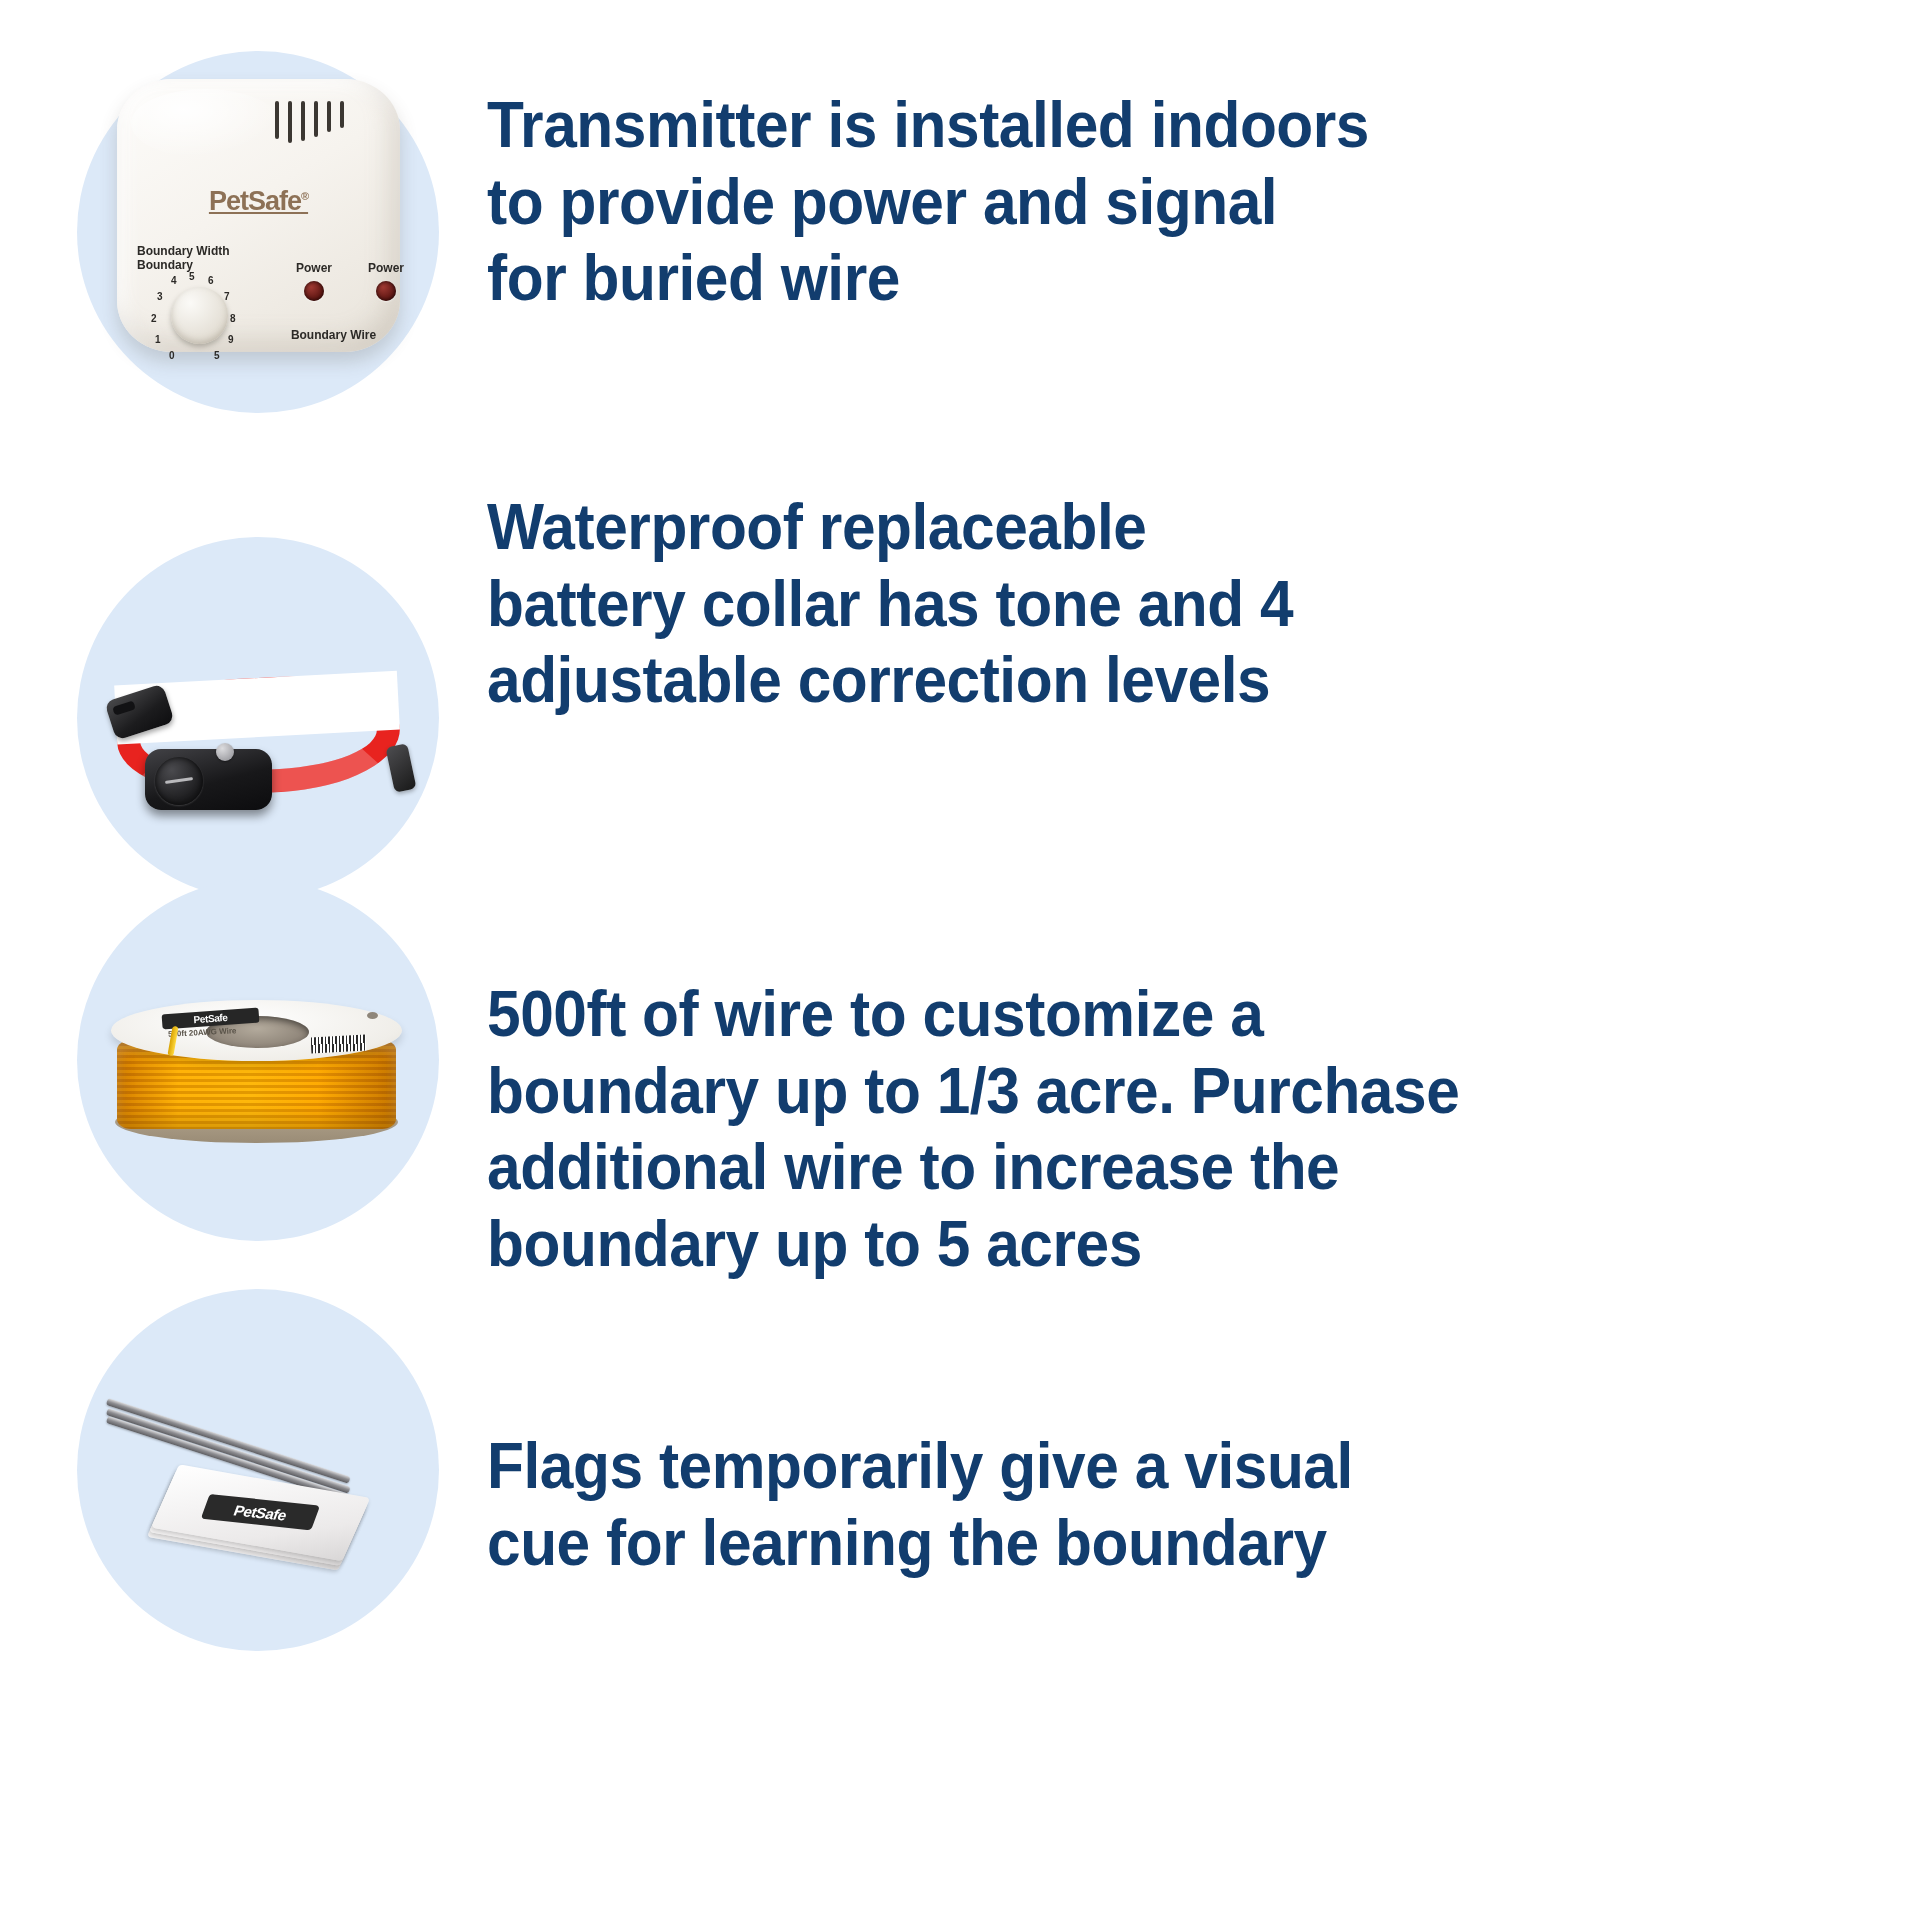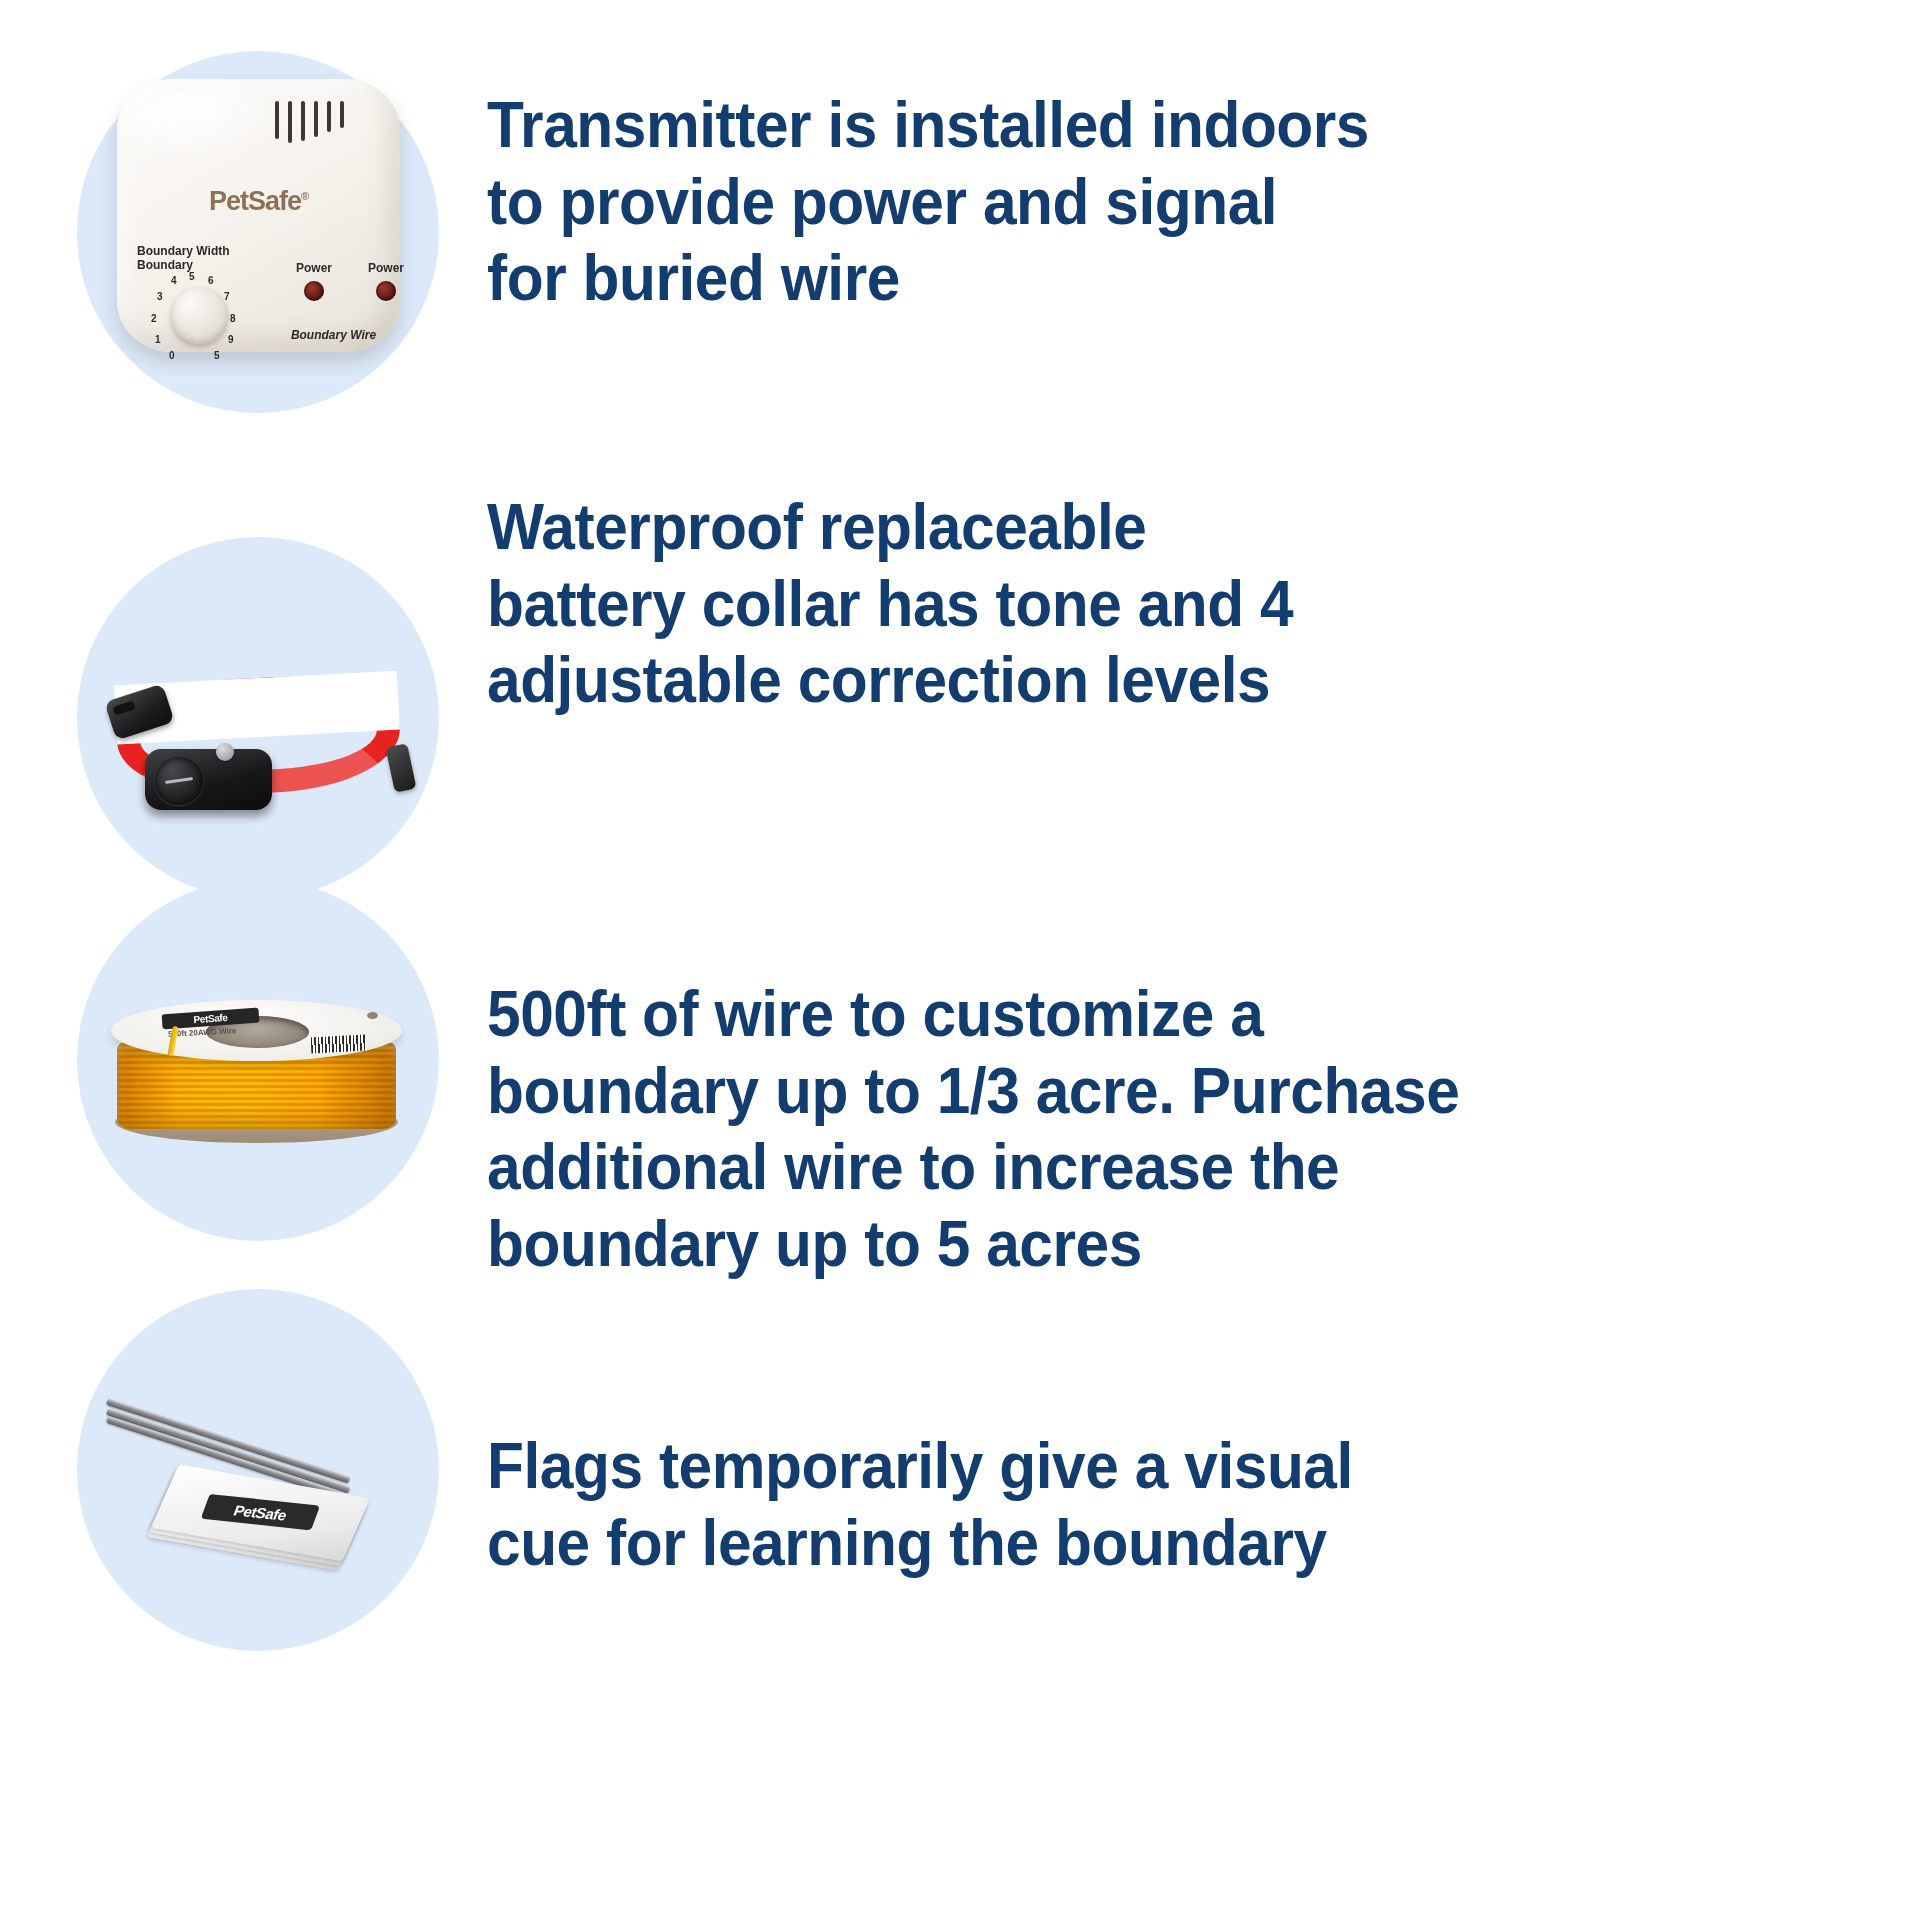"PetSafe®" .tx-brand { text-decoration: none -> underline }
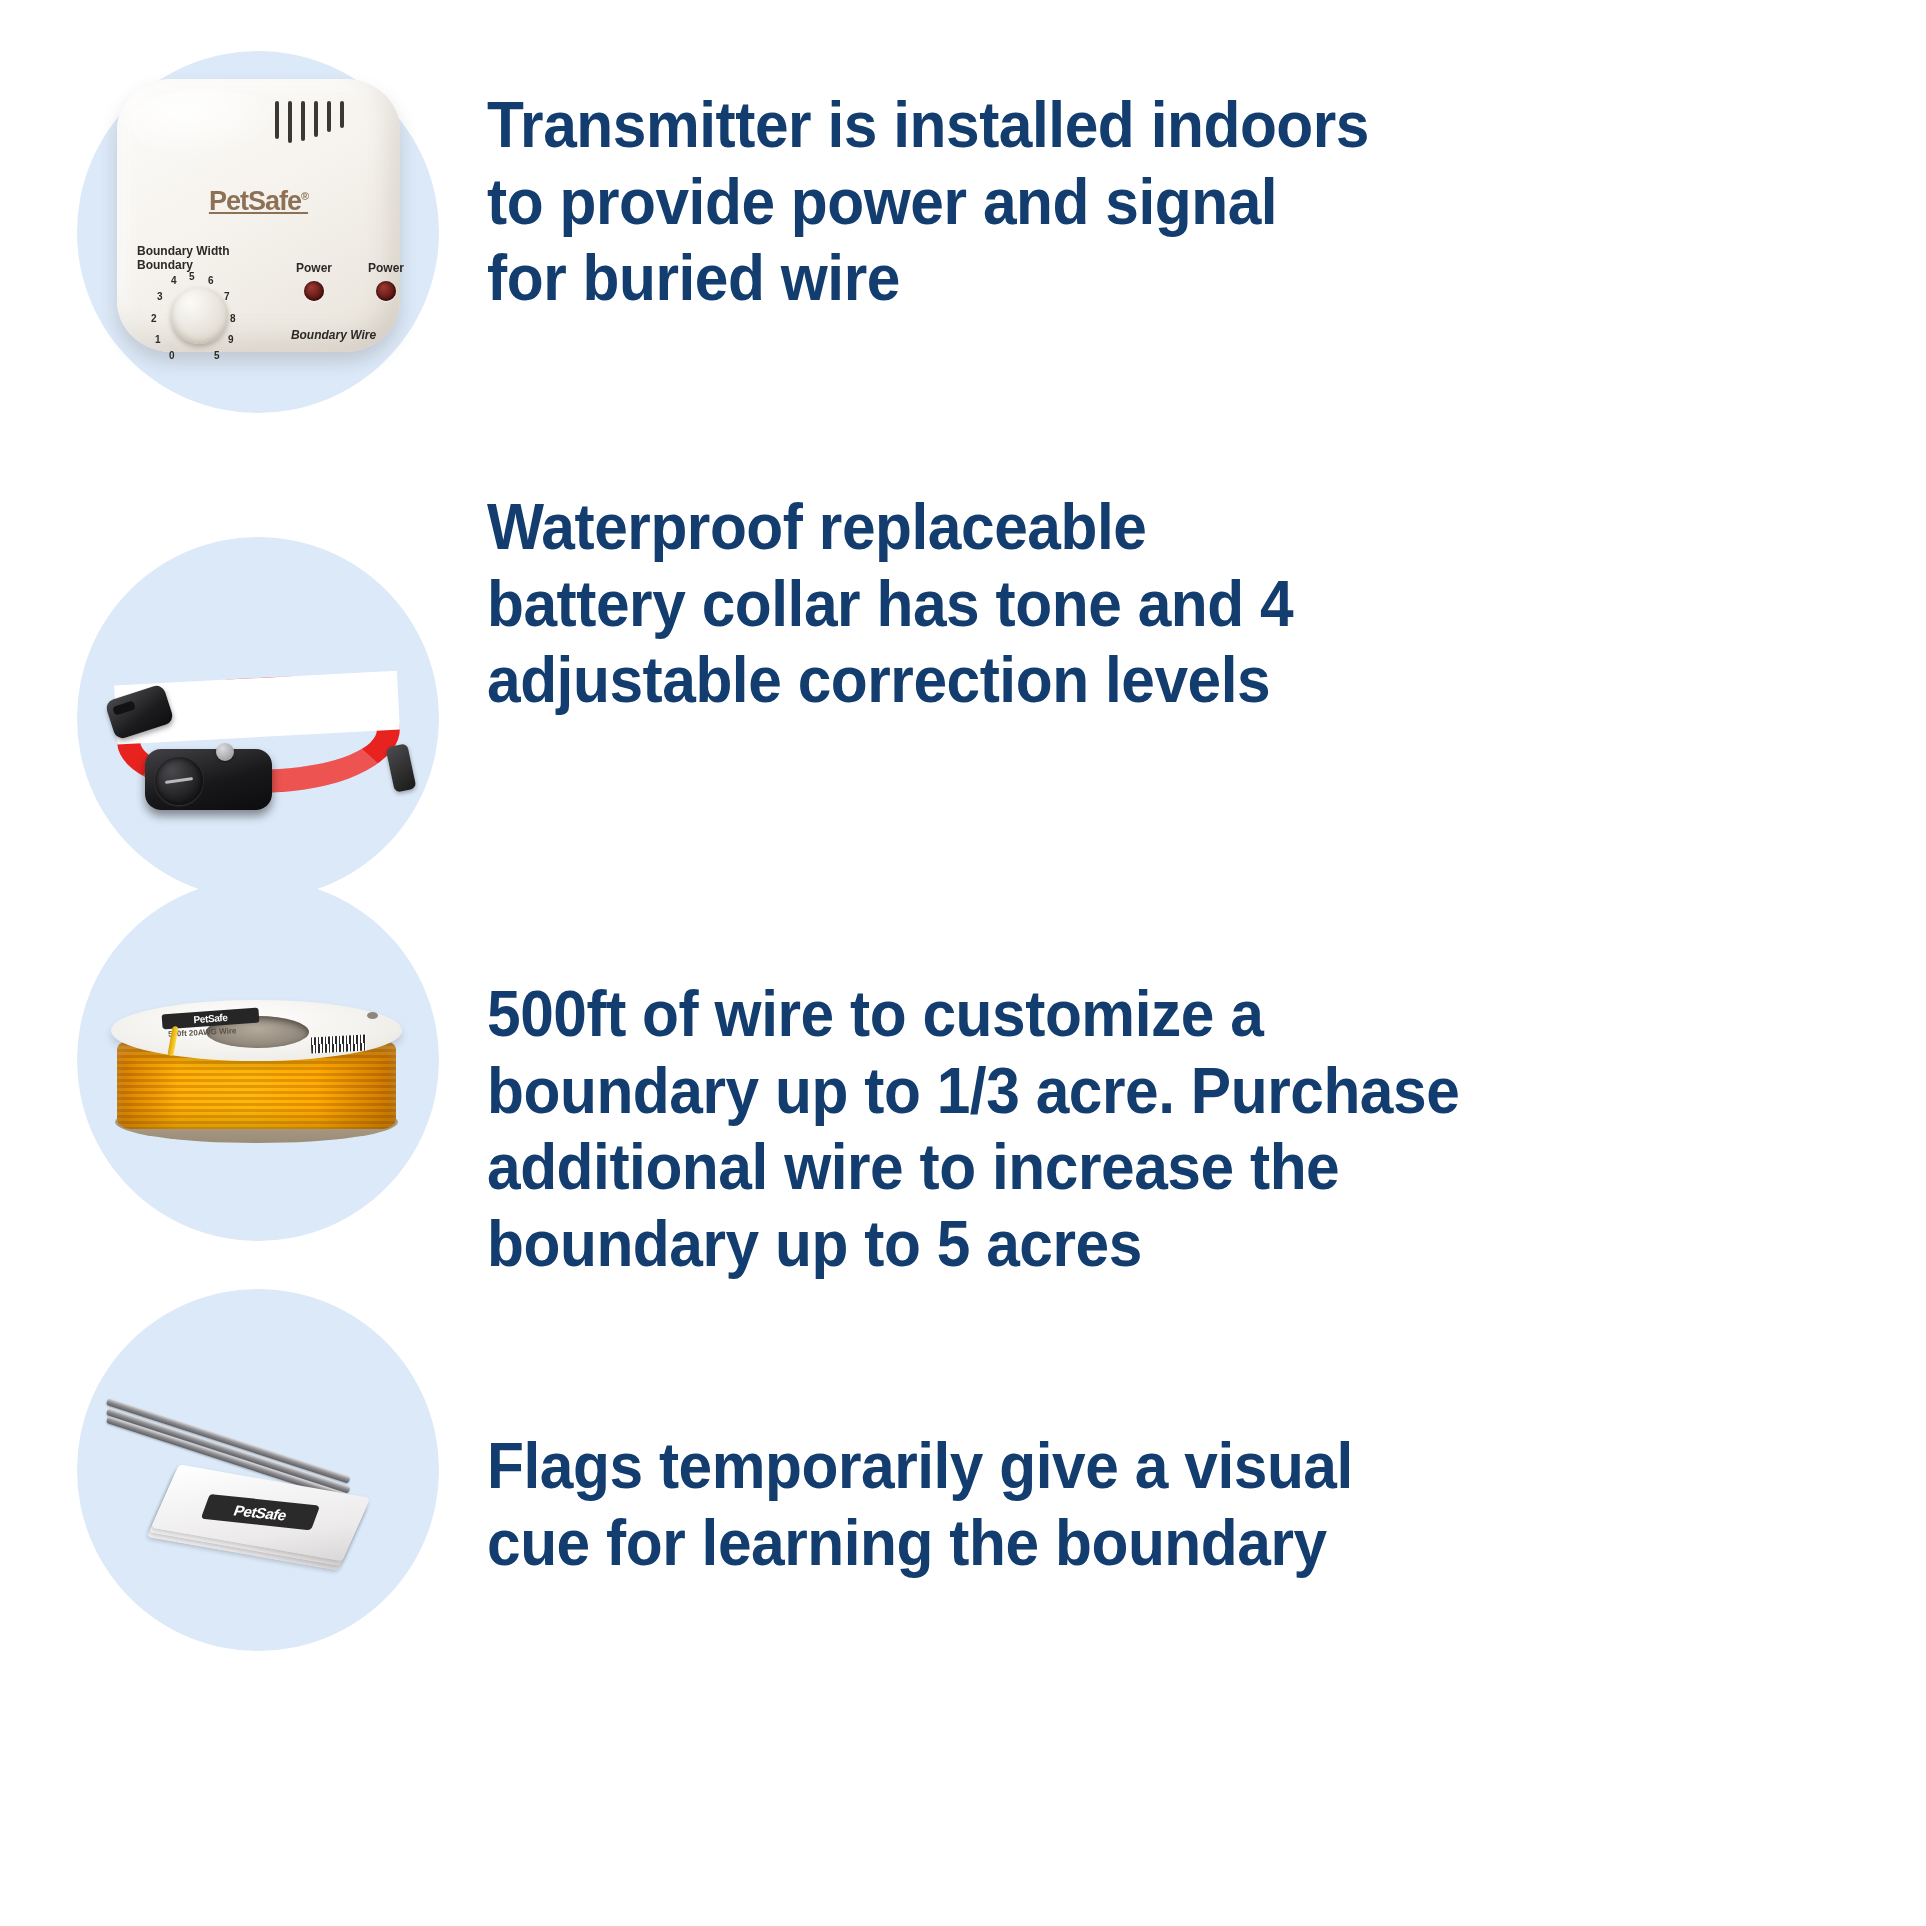"Boundary Wire" .tx-wire-label { font-style: italic -> none }
